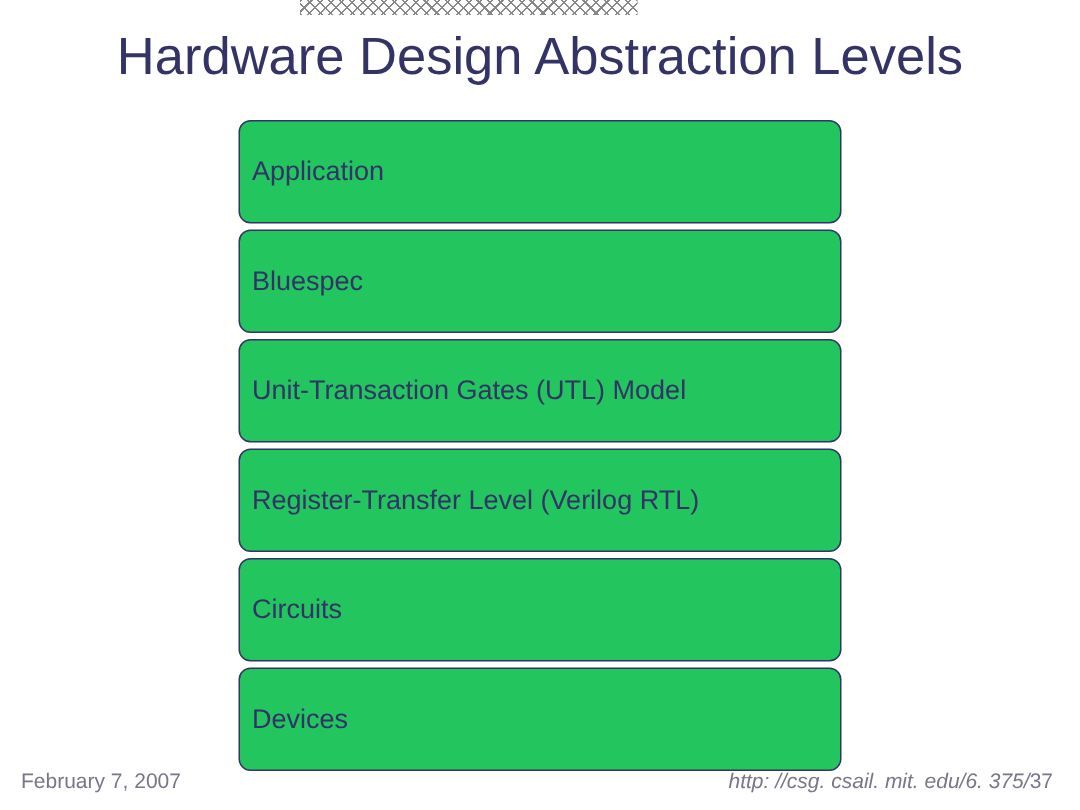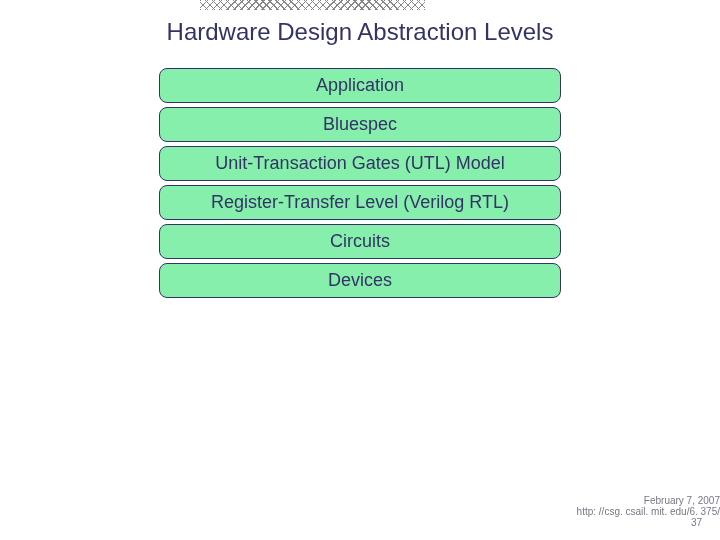"Hardware Design Abstraction Levels" .slide-title { font-size: 24px -> 35px }
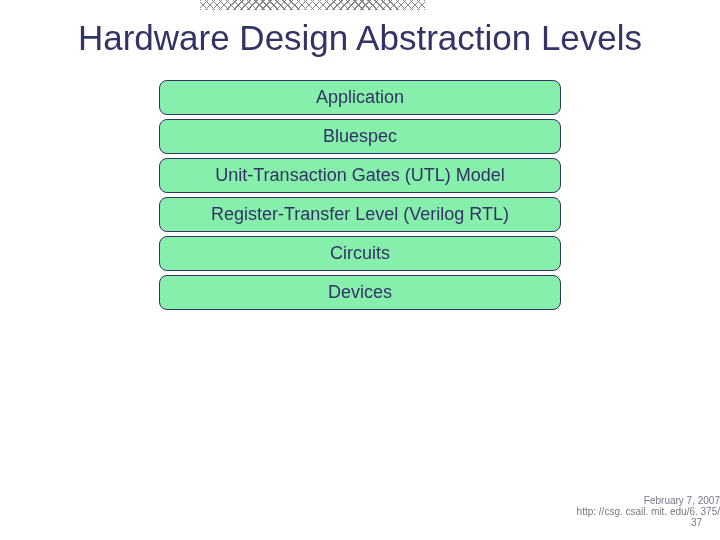"Application" .level-box { background: #86efac -> #22c55e; padding: 6px 8px -> 23px 8px; text-align: center -> left }
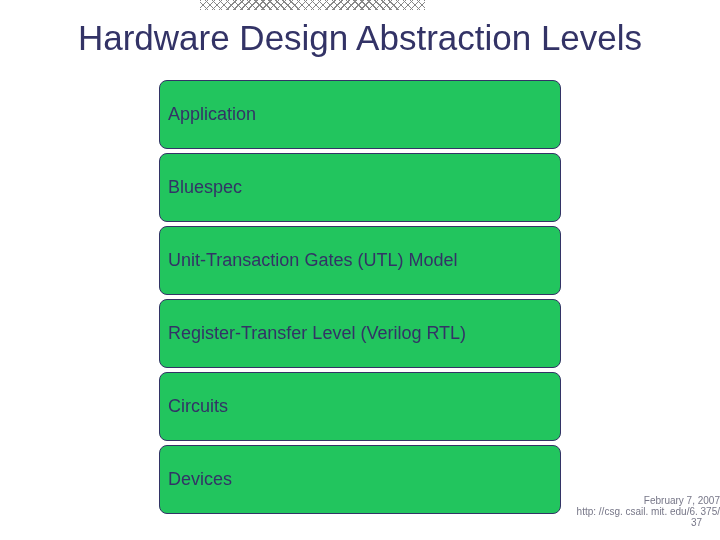"February 7, 2007" .footer { flex-direction: column -> none; font-size: 10px -> 14px }
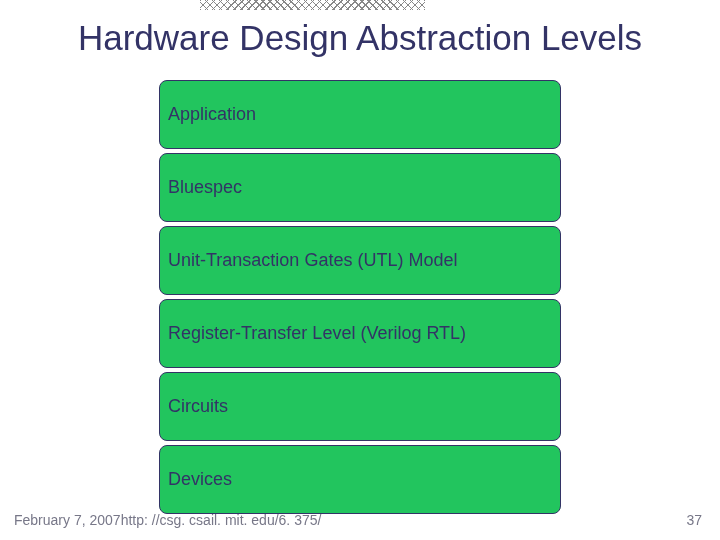"http: //csg. csail. mit. edu/6." .footer-url { font-style: none -> italic; text-align: left -> right }
